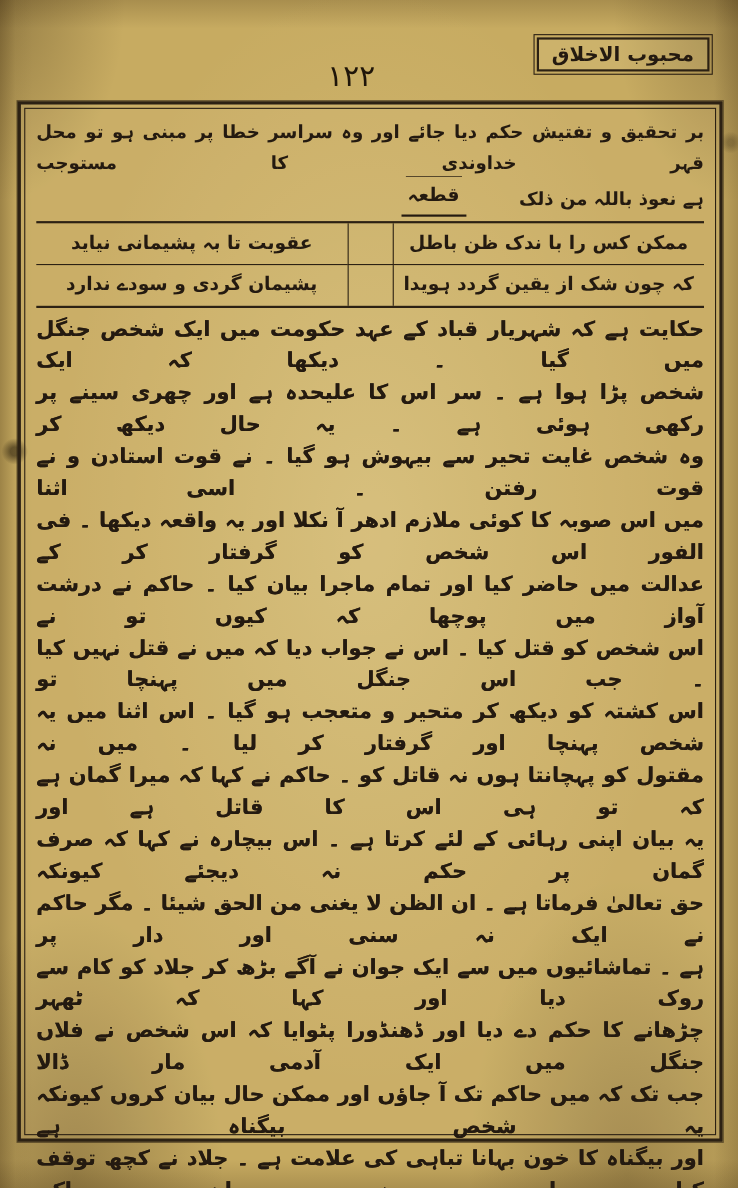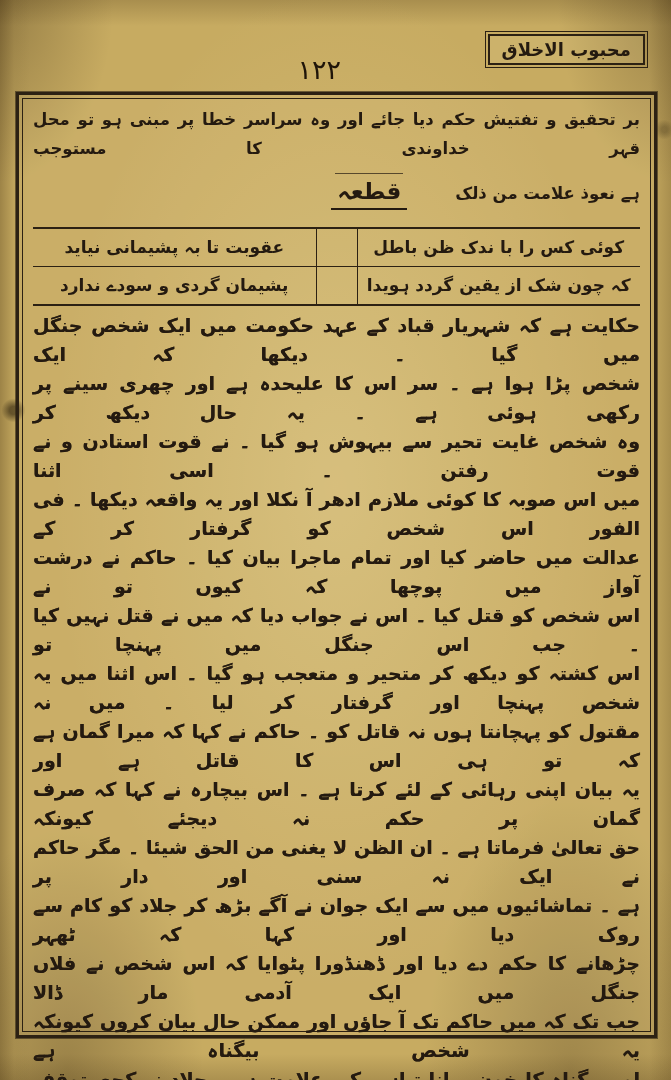"قطعہ" .qita-label { font-size: 23px -> 17px; margin: 13px 48px -> 0 48px }
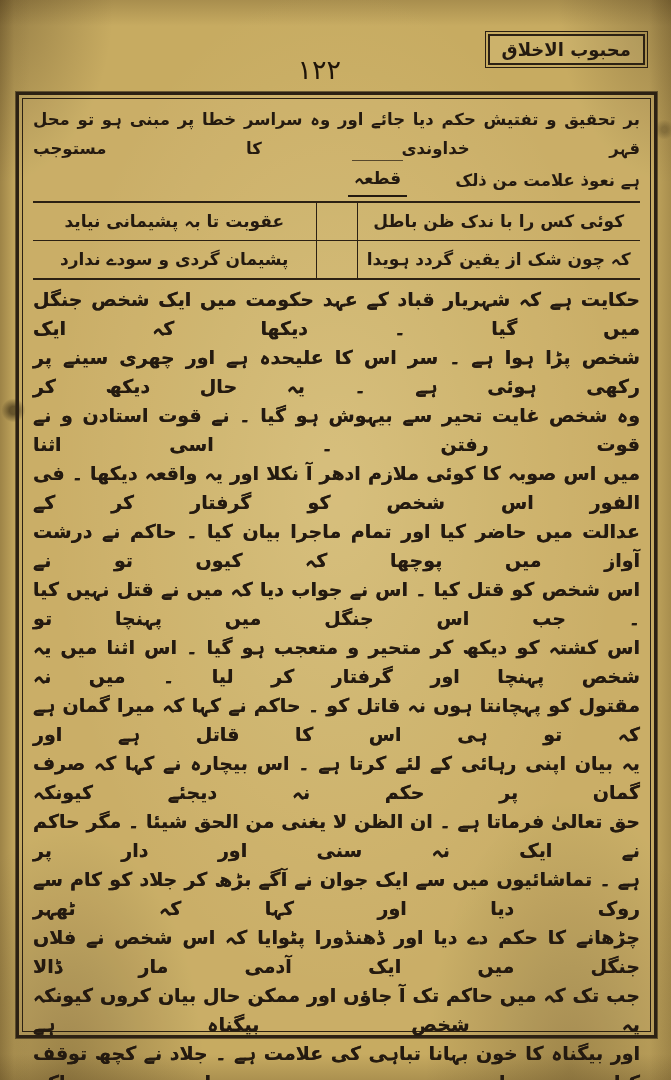"ہے نعوذ علامت من ذلک" span { text: علامت -> باللہ }
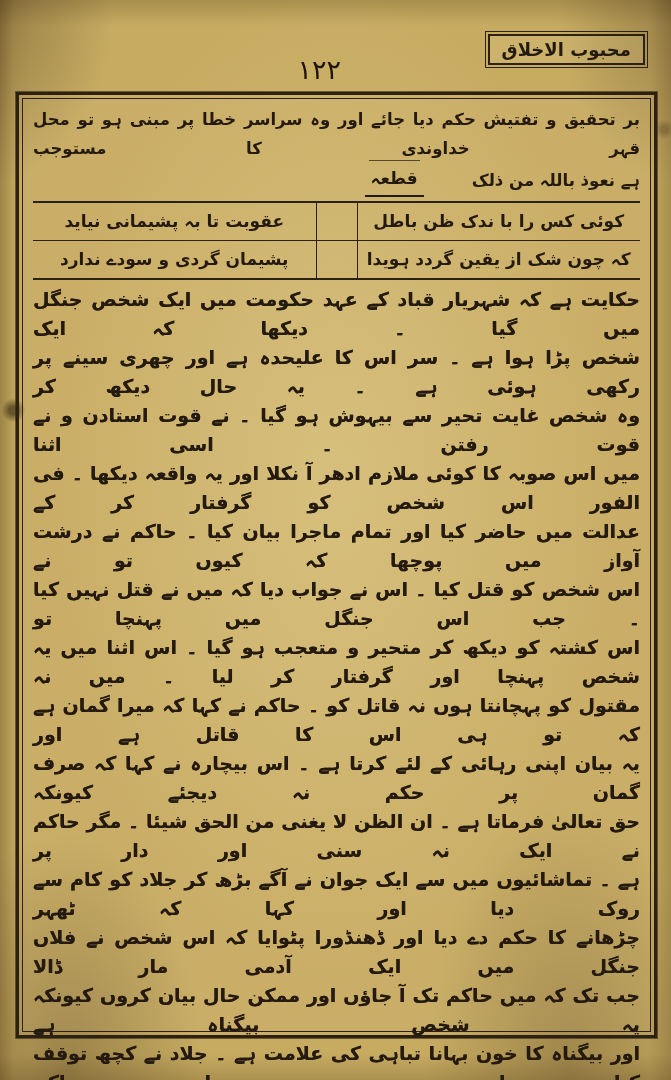"کوئی کس را با ندک" div.cell { text: کوئی -> ممکن }
